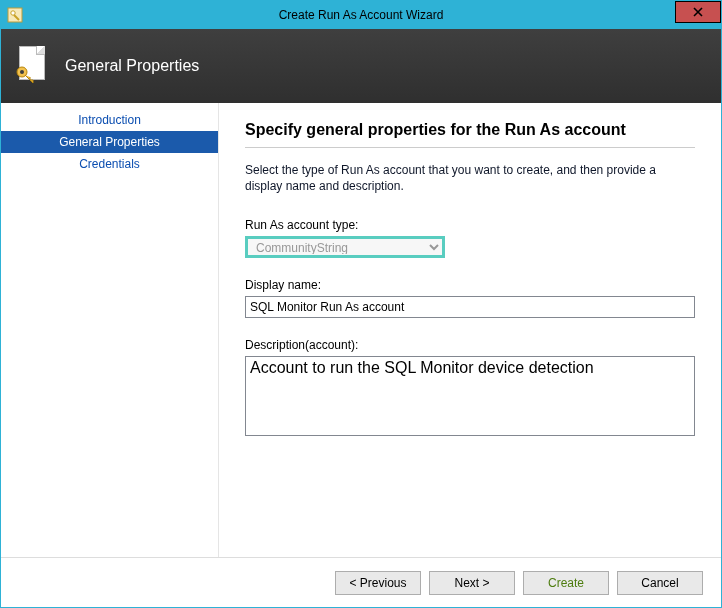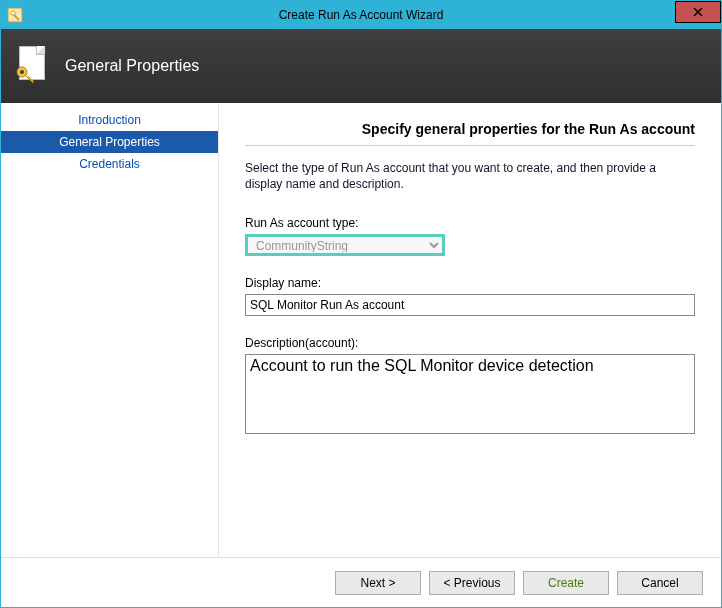"Specify general properties for the" .content h2 { font-size: 14px -> 16px; text-align: right -> none }
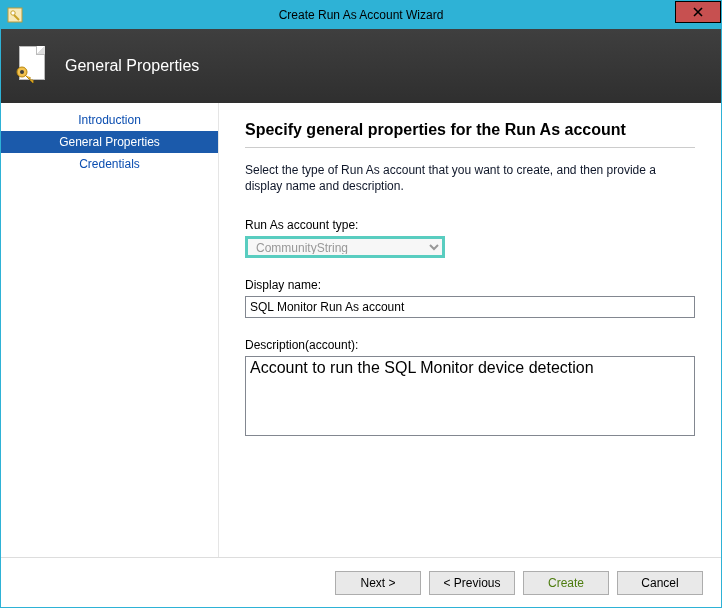"Next >" button { order: before "< Previous" -> after "< Previous" }
